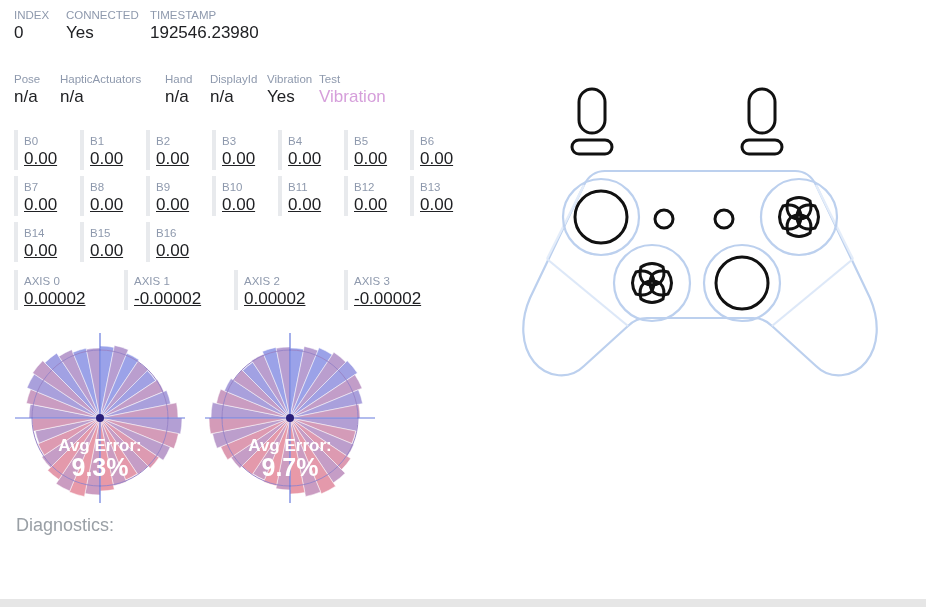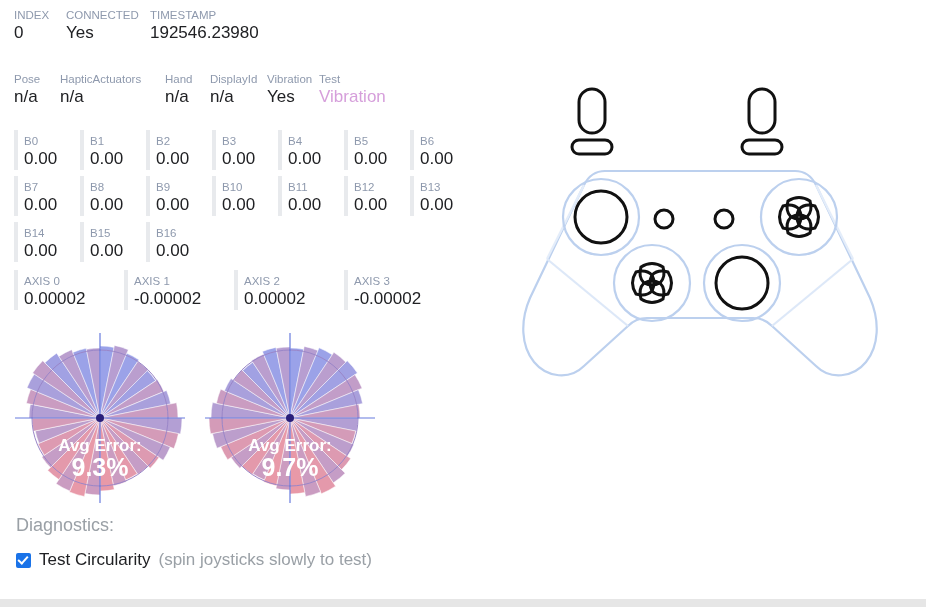"0.00" .cell .val { text-decoration: none -> underline }
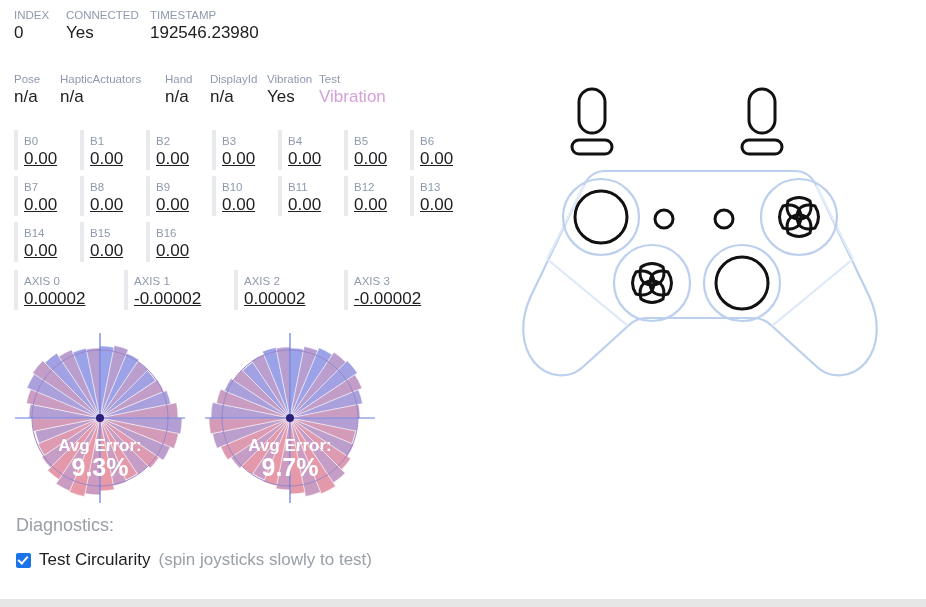"Test Circularity" div { html: <div> <div></div> <span>Test Circularity</span> <span>(spin joysticks slowly to test)</span> </div> -> none }
